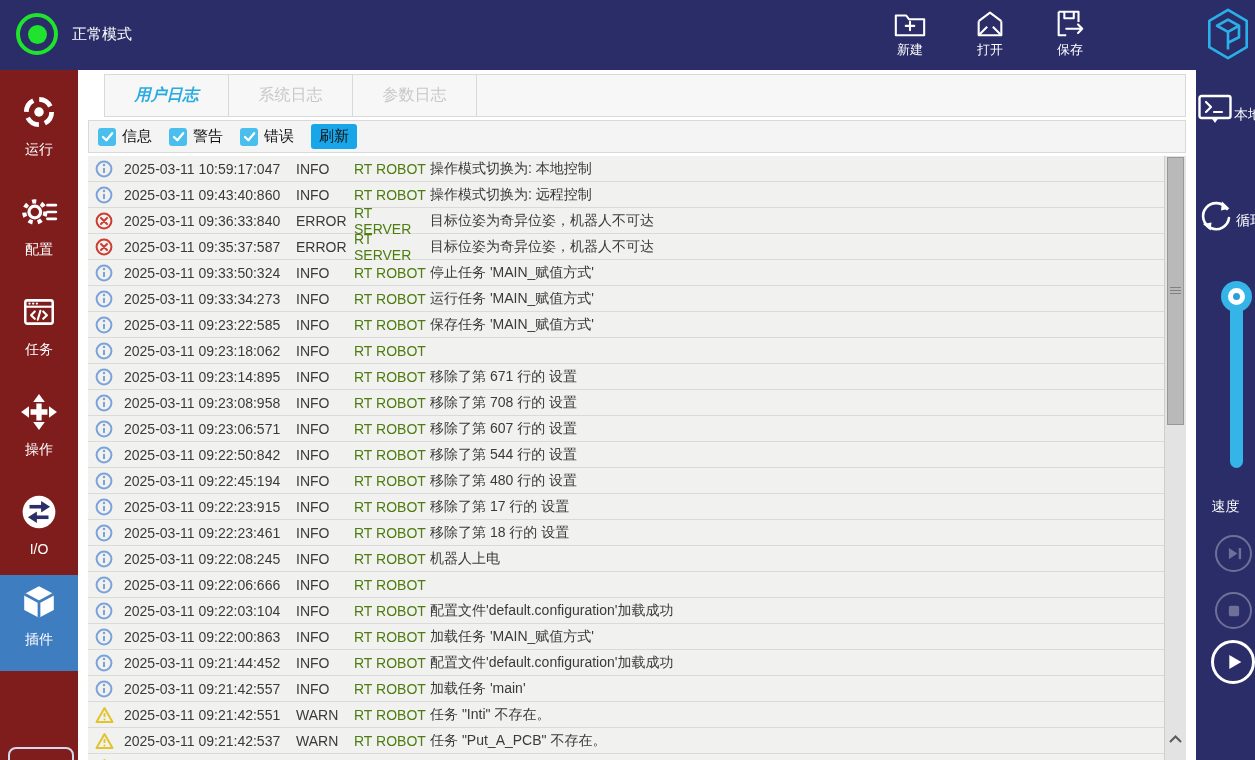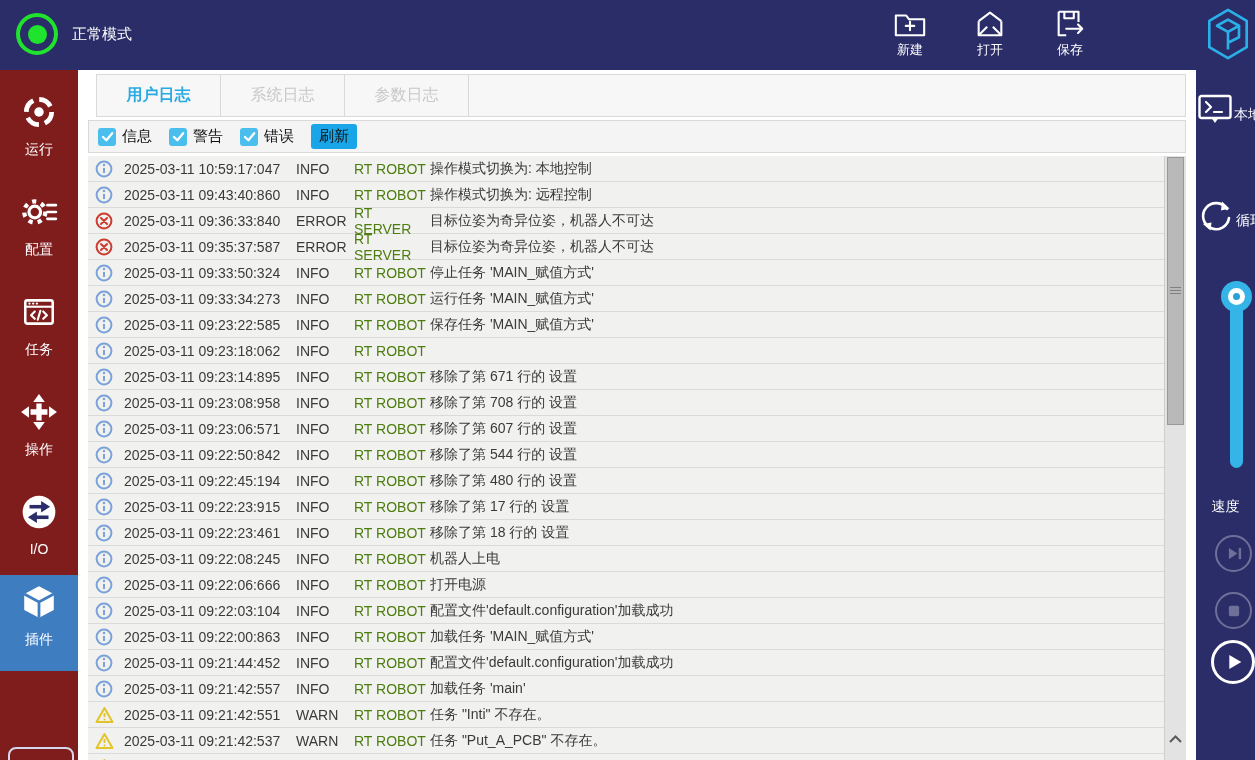"用户日志" .tab:first-child { font-style: none -> italic; margin-left: 8px -> 16px }
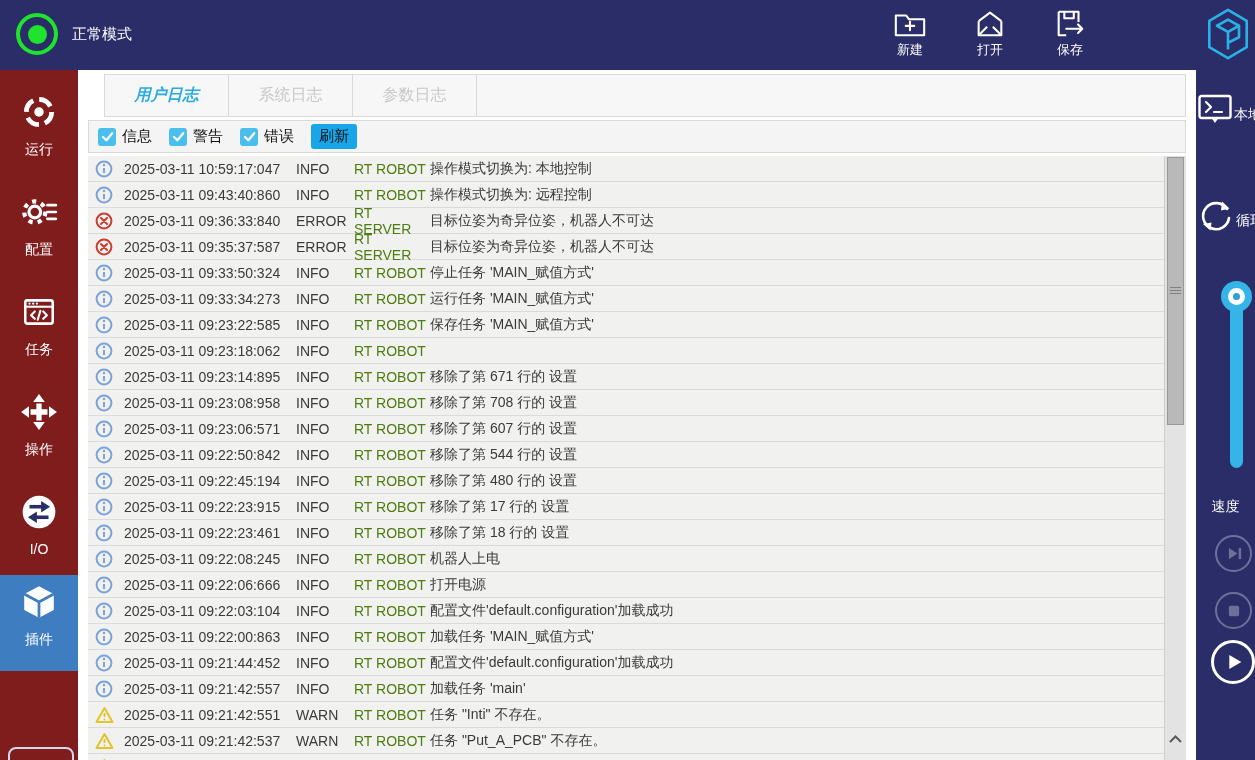"打开电源" span.c-msg { html: <span>打开电源</span> -> none }
